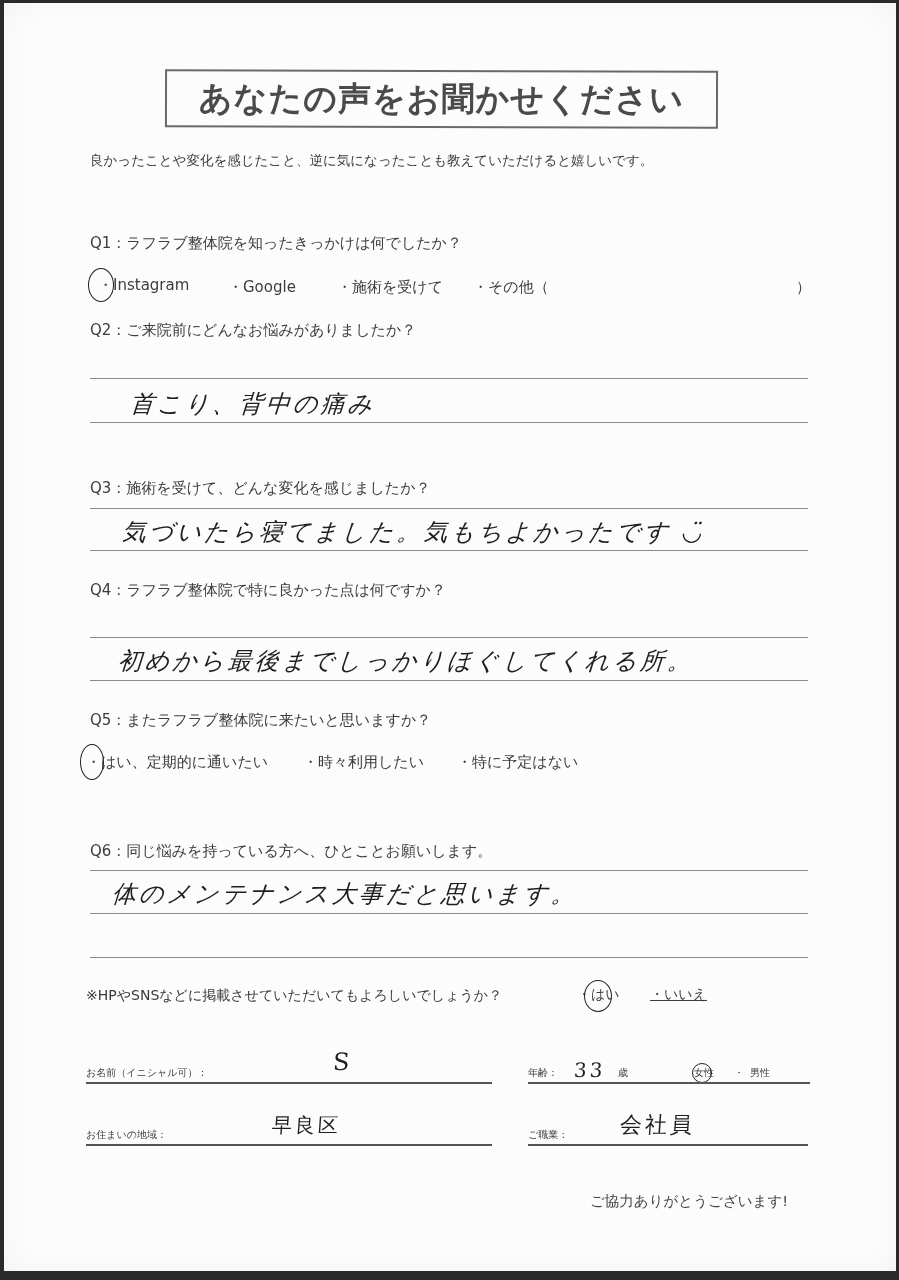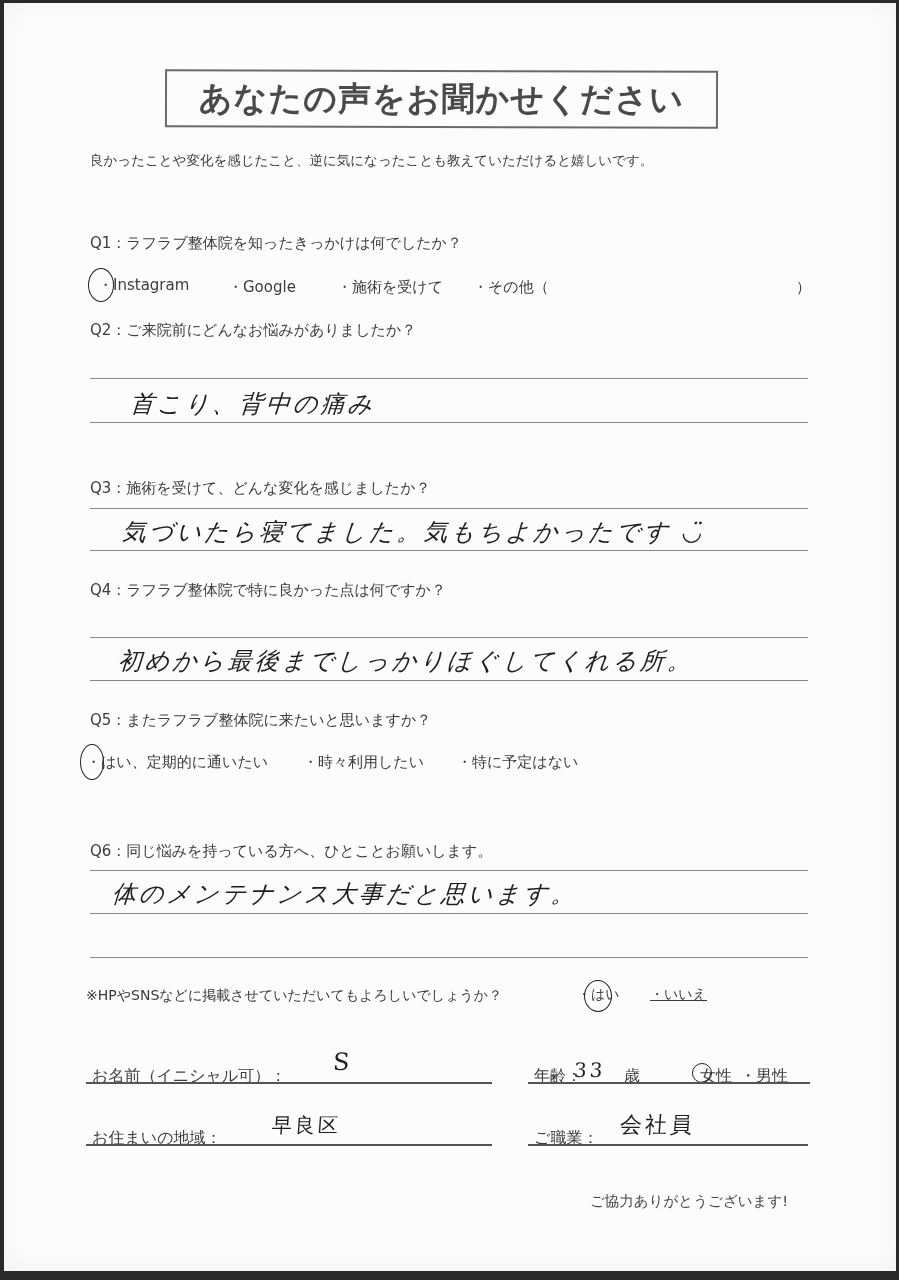"お名前（イニシャル可）：" .field-label { font-size: 16px -> 10px; margin-left: 6px -> none }
